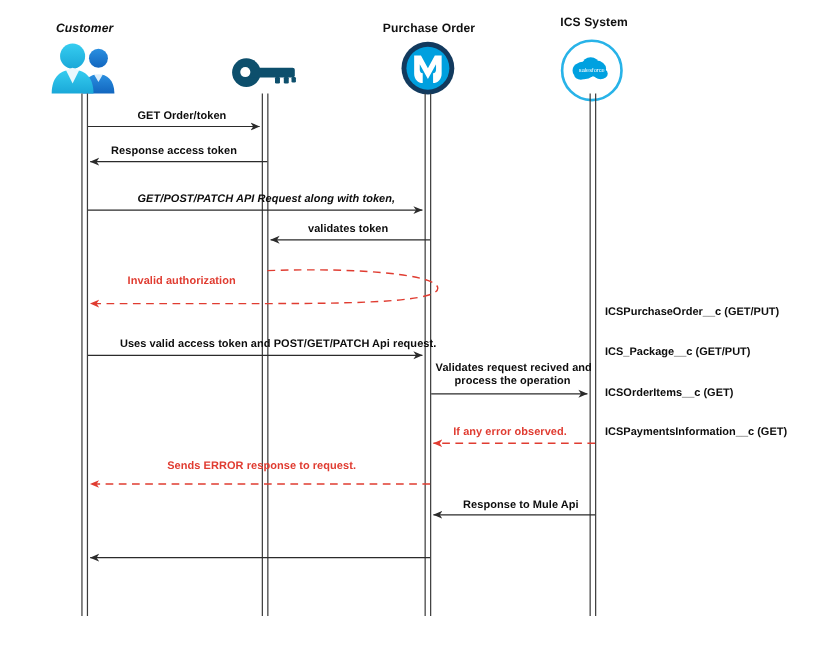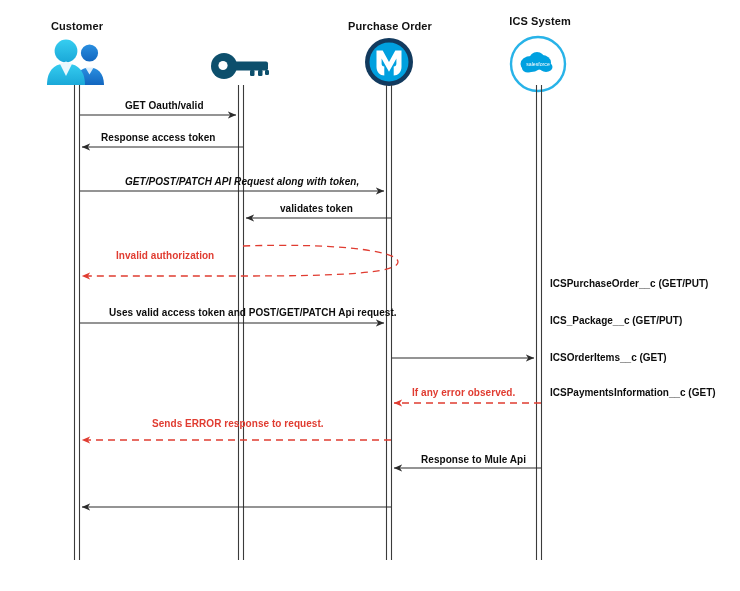"Customer" div.actor-title { font-style: none -> italic }
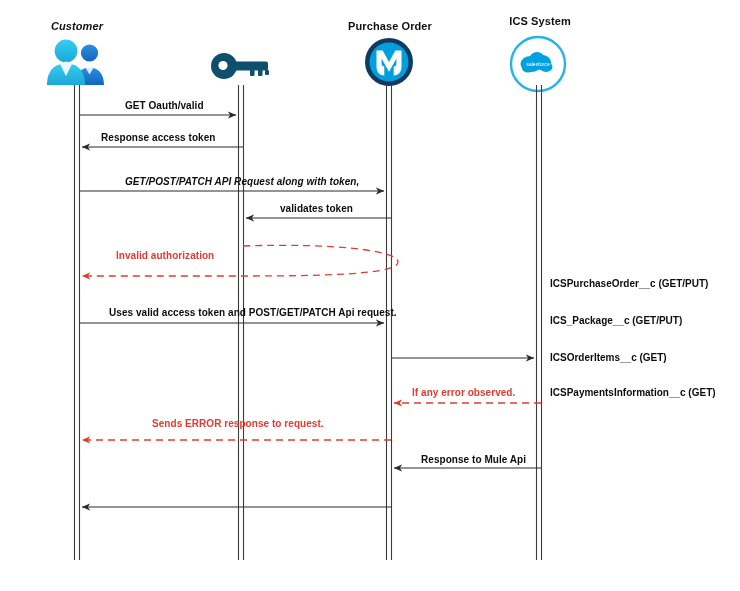"GET Oauth/valid" div.msg-label { text: Oauth/valid -> Order/token }
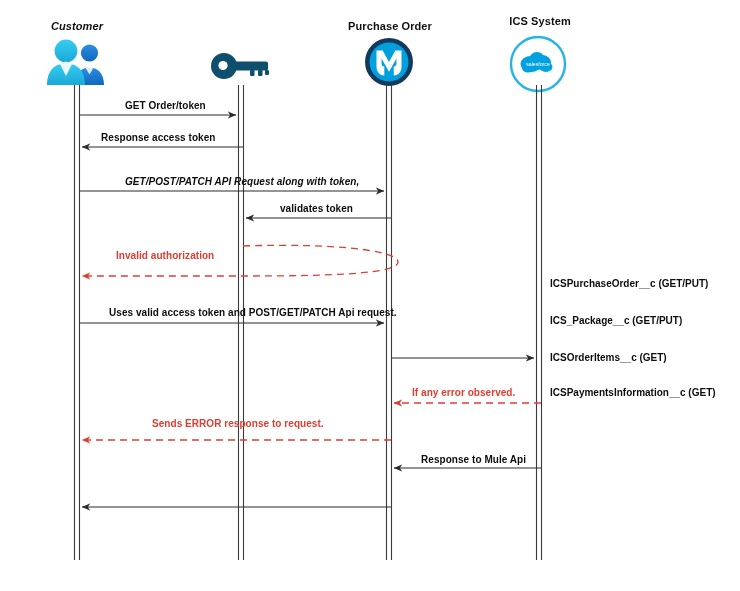"Validates request recived and" div.msg-label { html: none -> <div> <span>Validates request recived and</span><br> <span>process the operation</span> </div> }
